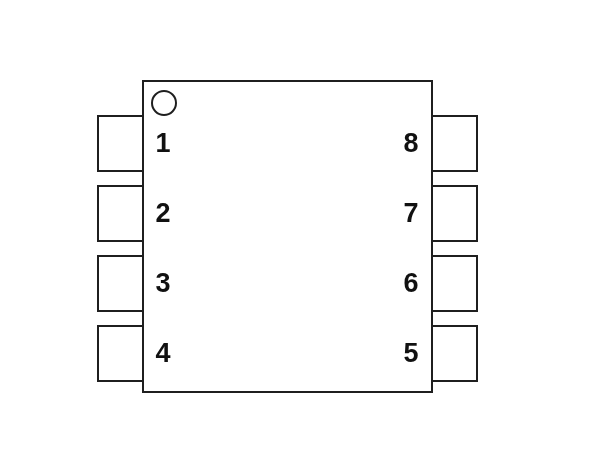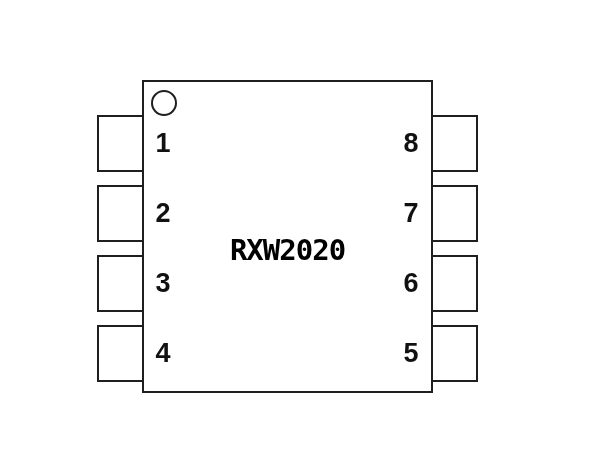"RXW2020" div.part-number { html: <div>RXW2020</div> -> none }
